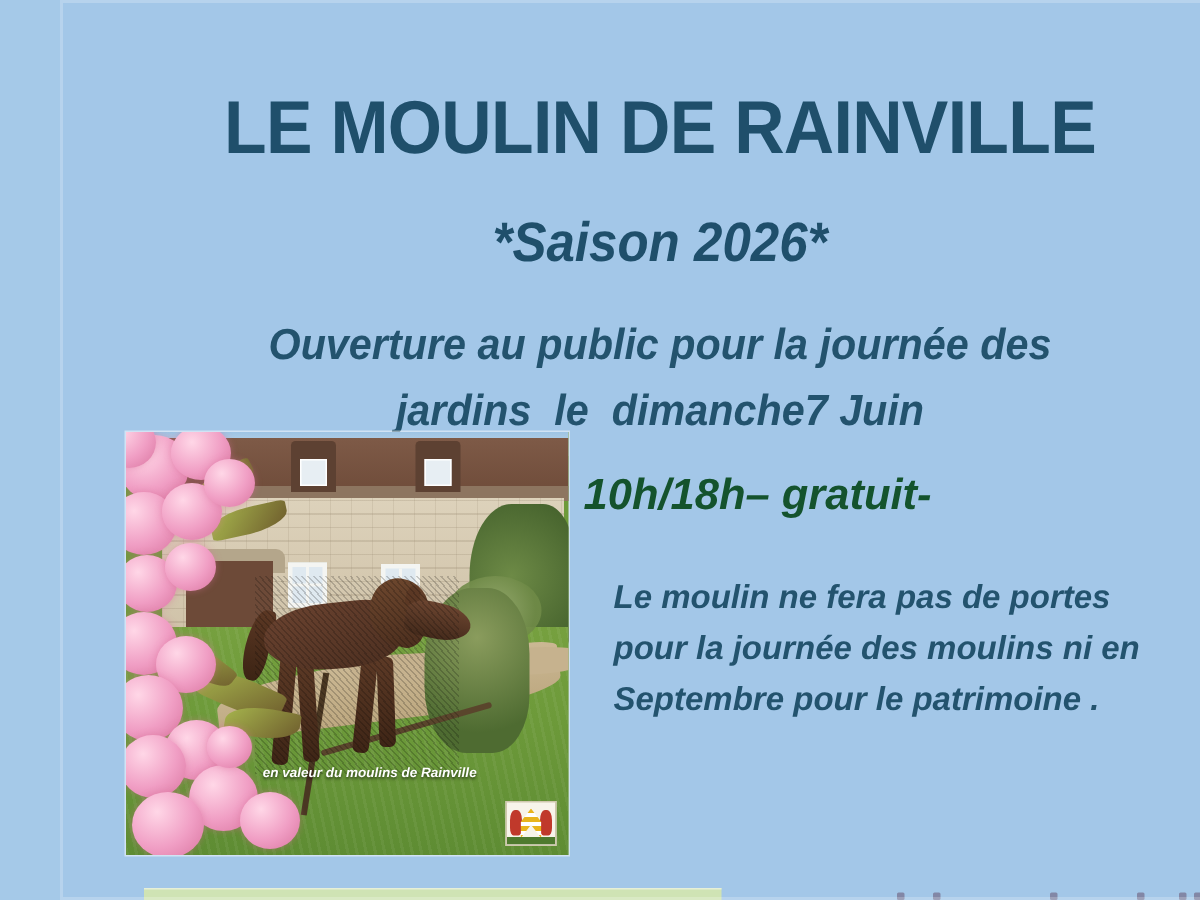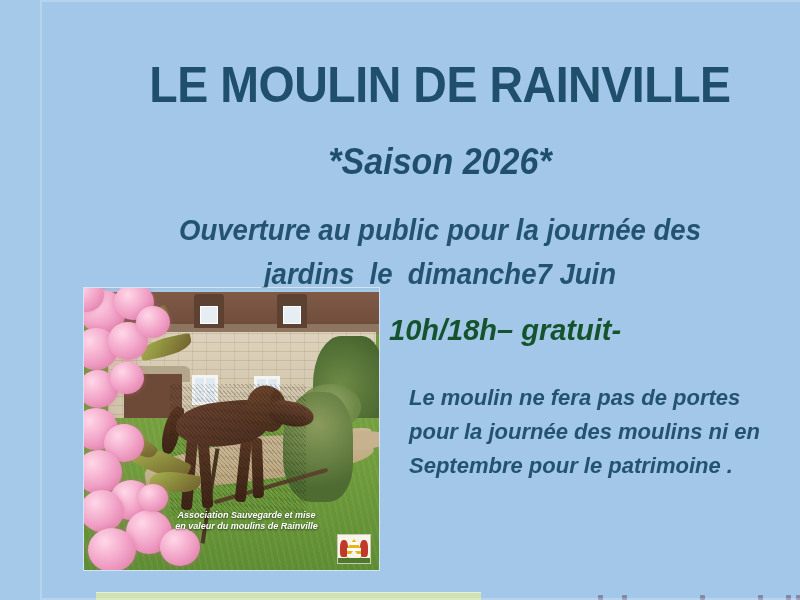"Association Sauvegarde et mise" div { html: <div>Association Sauvegarde et mise</div> -> none }
